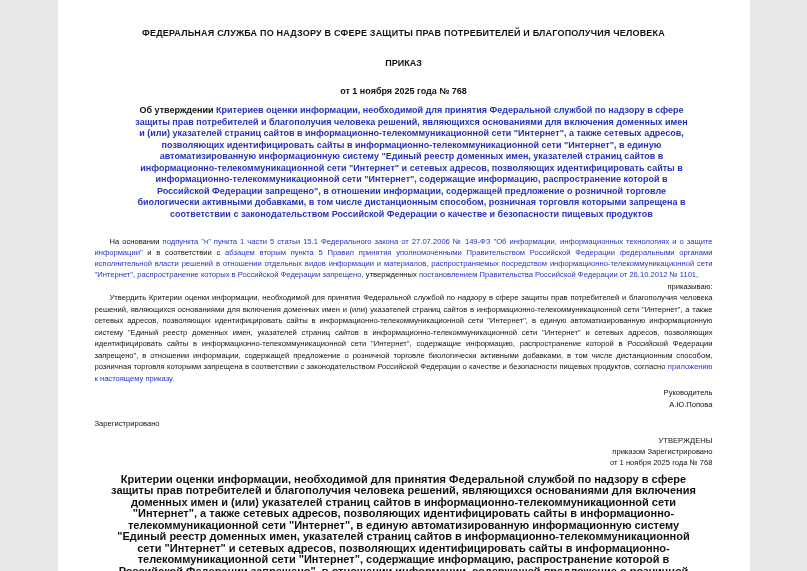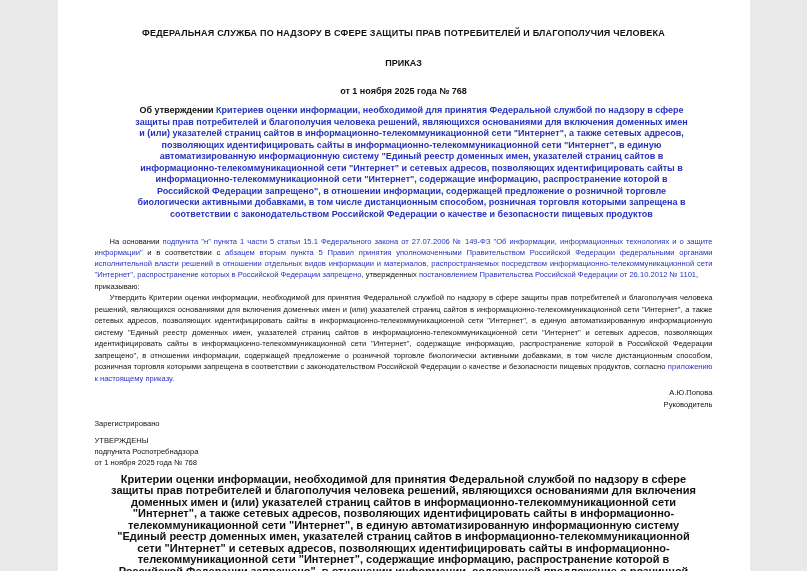"приказываю:" .orderword { text-align: none -> right }
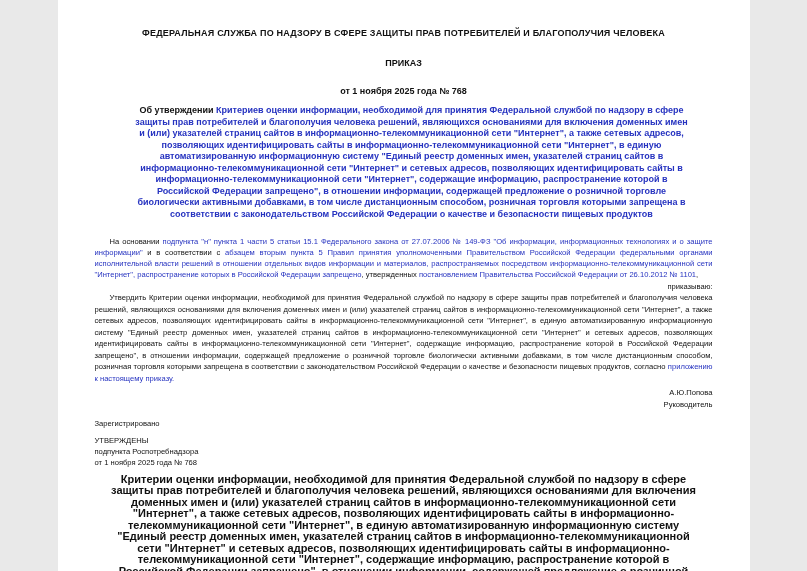"А.Ю.Попова" div { order: before "Руководитель" -> after "Руководитель" }
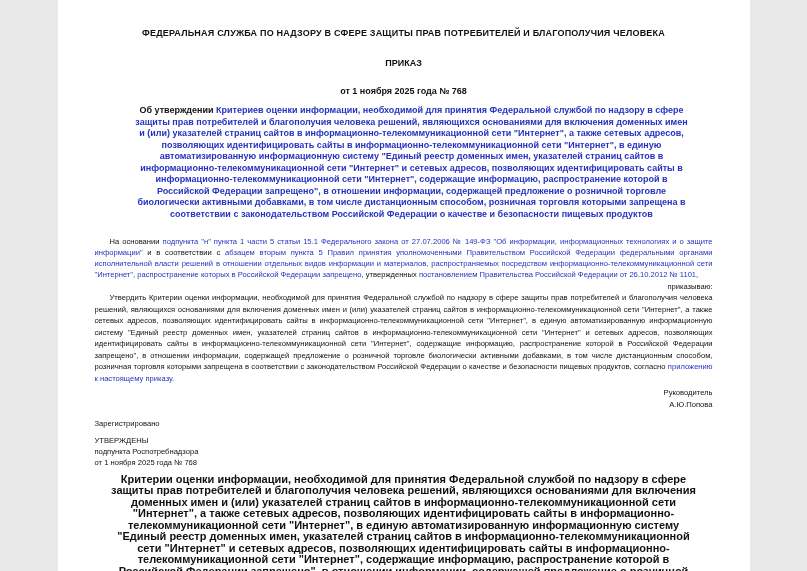"УТВЕРЖДЕНЫ" .approval { text-align: none -> right }
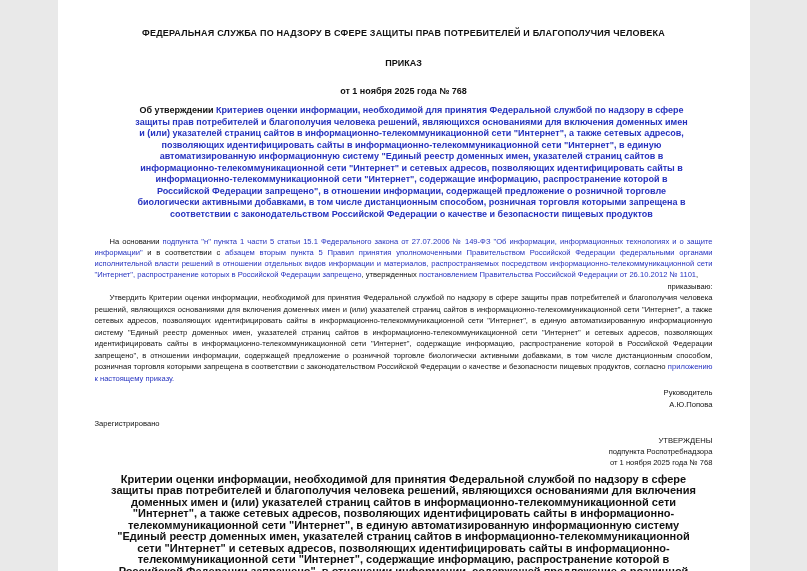"подпункта Роспотребнадзора" div { text: подпункта Роспотребнадзора -> приказом Зарегистрировано }
